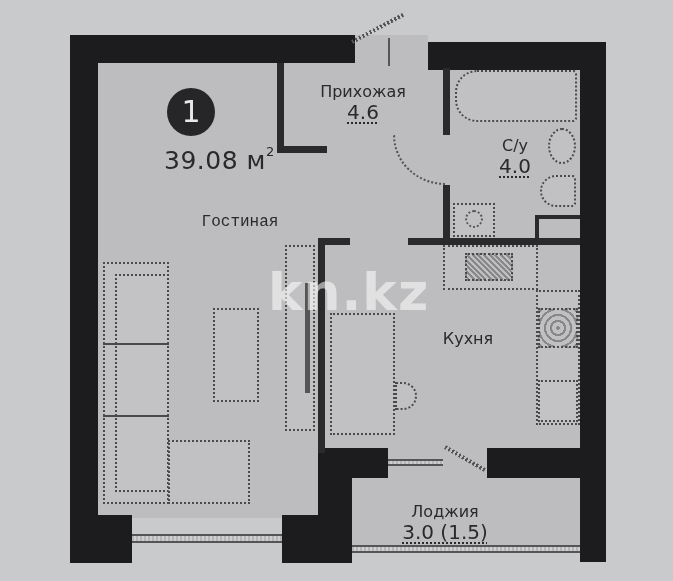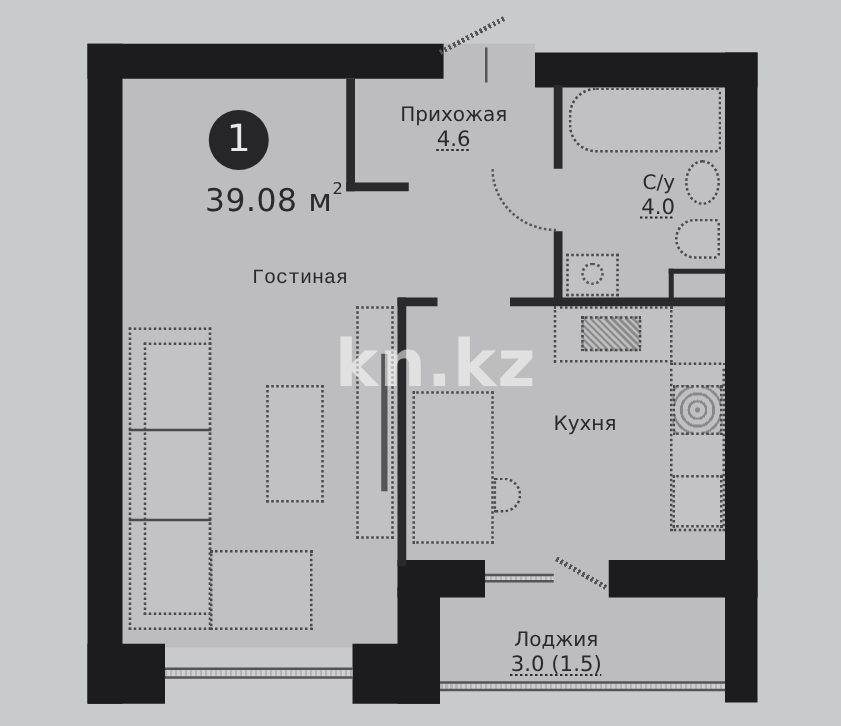"4.6" .room-area { font-size: 17px -> 20px }
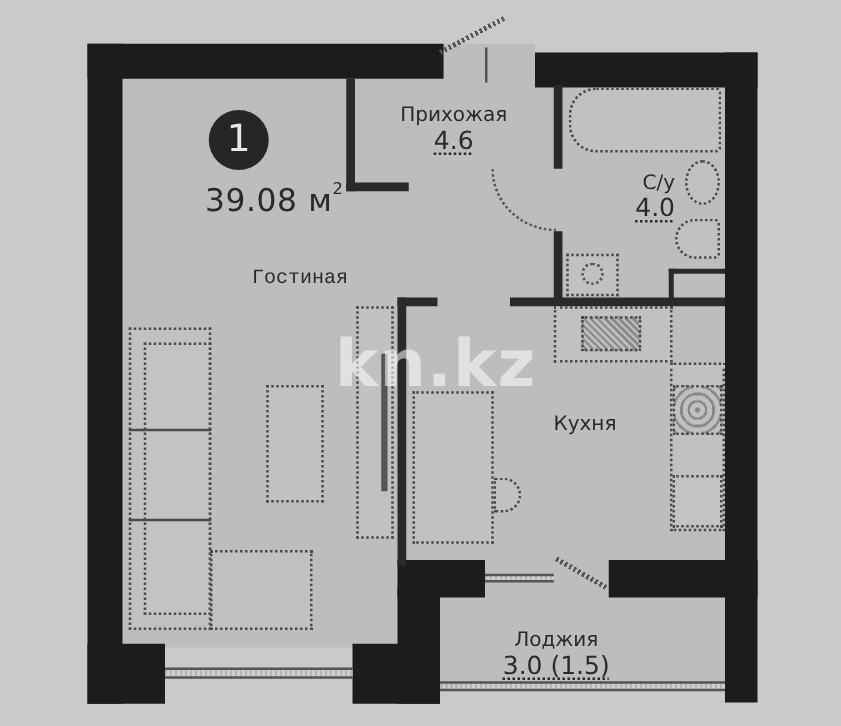"С/у" div.room-label { text-align: right -> none }
